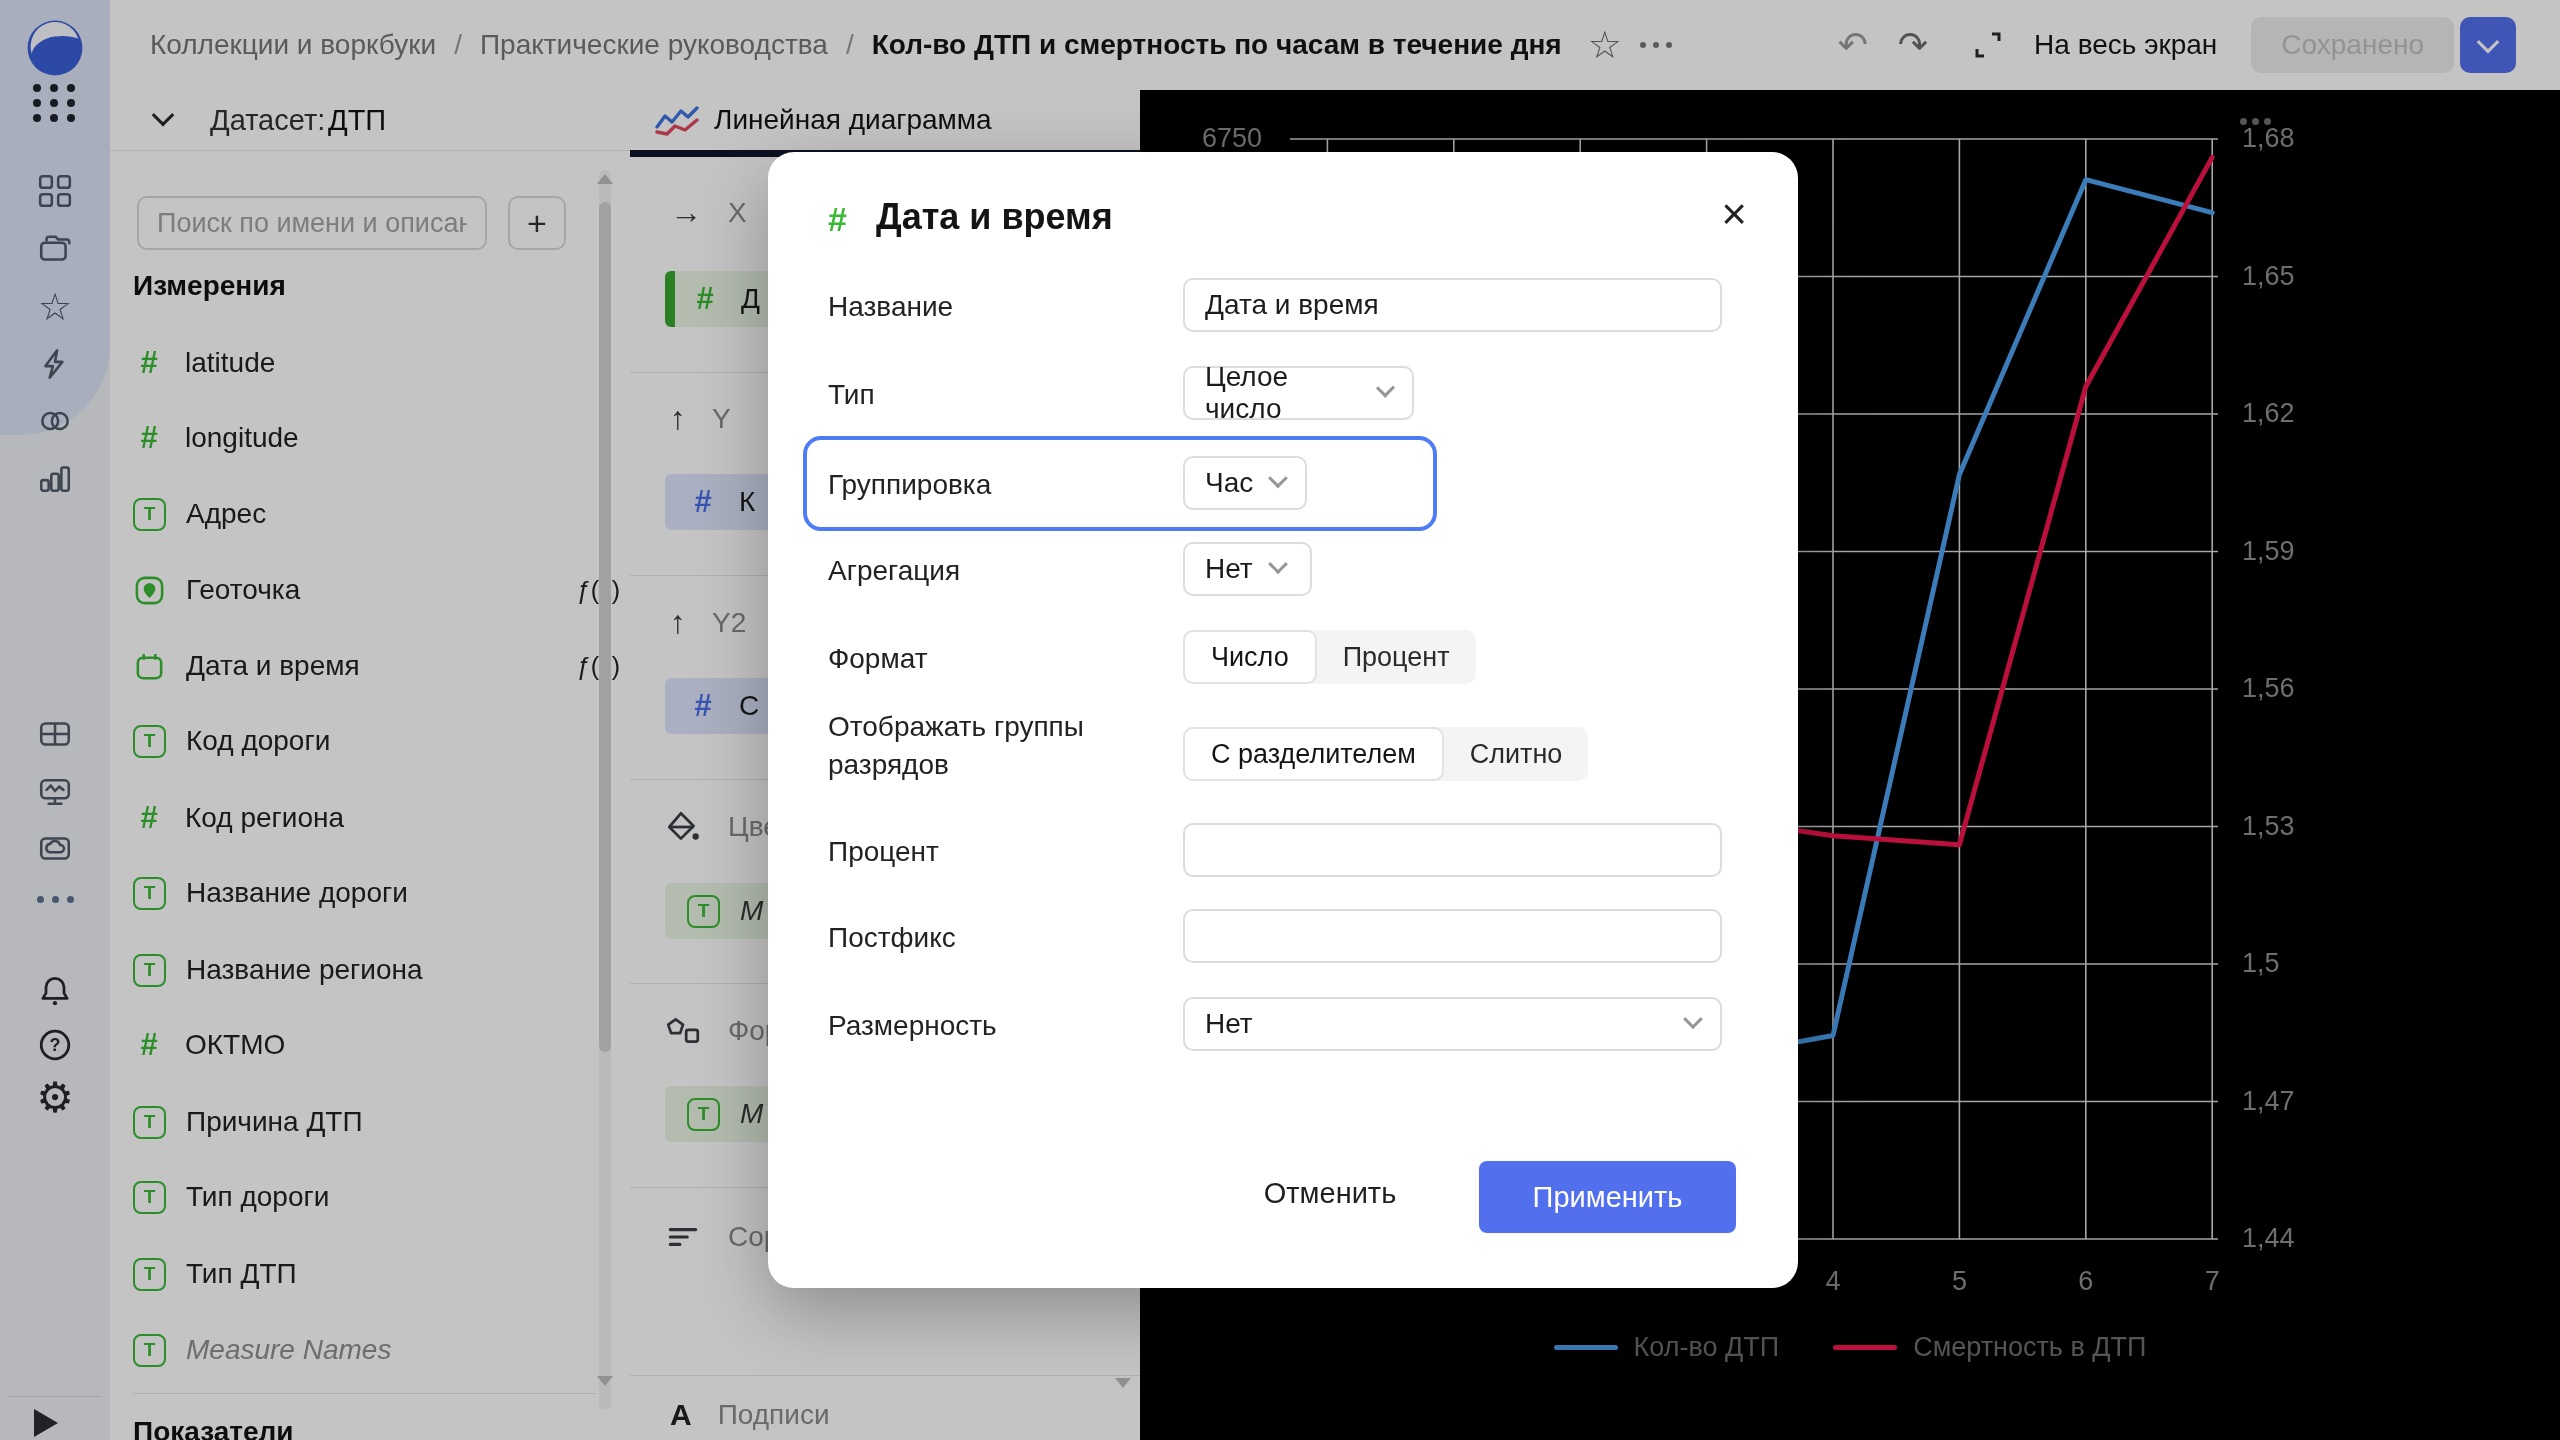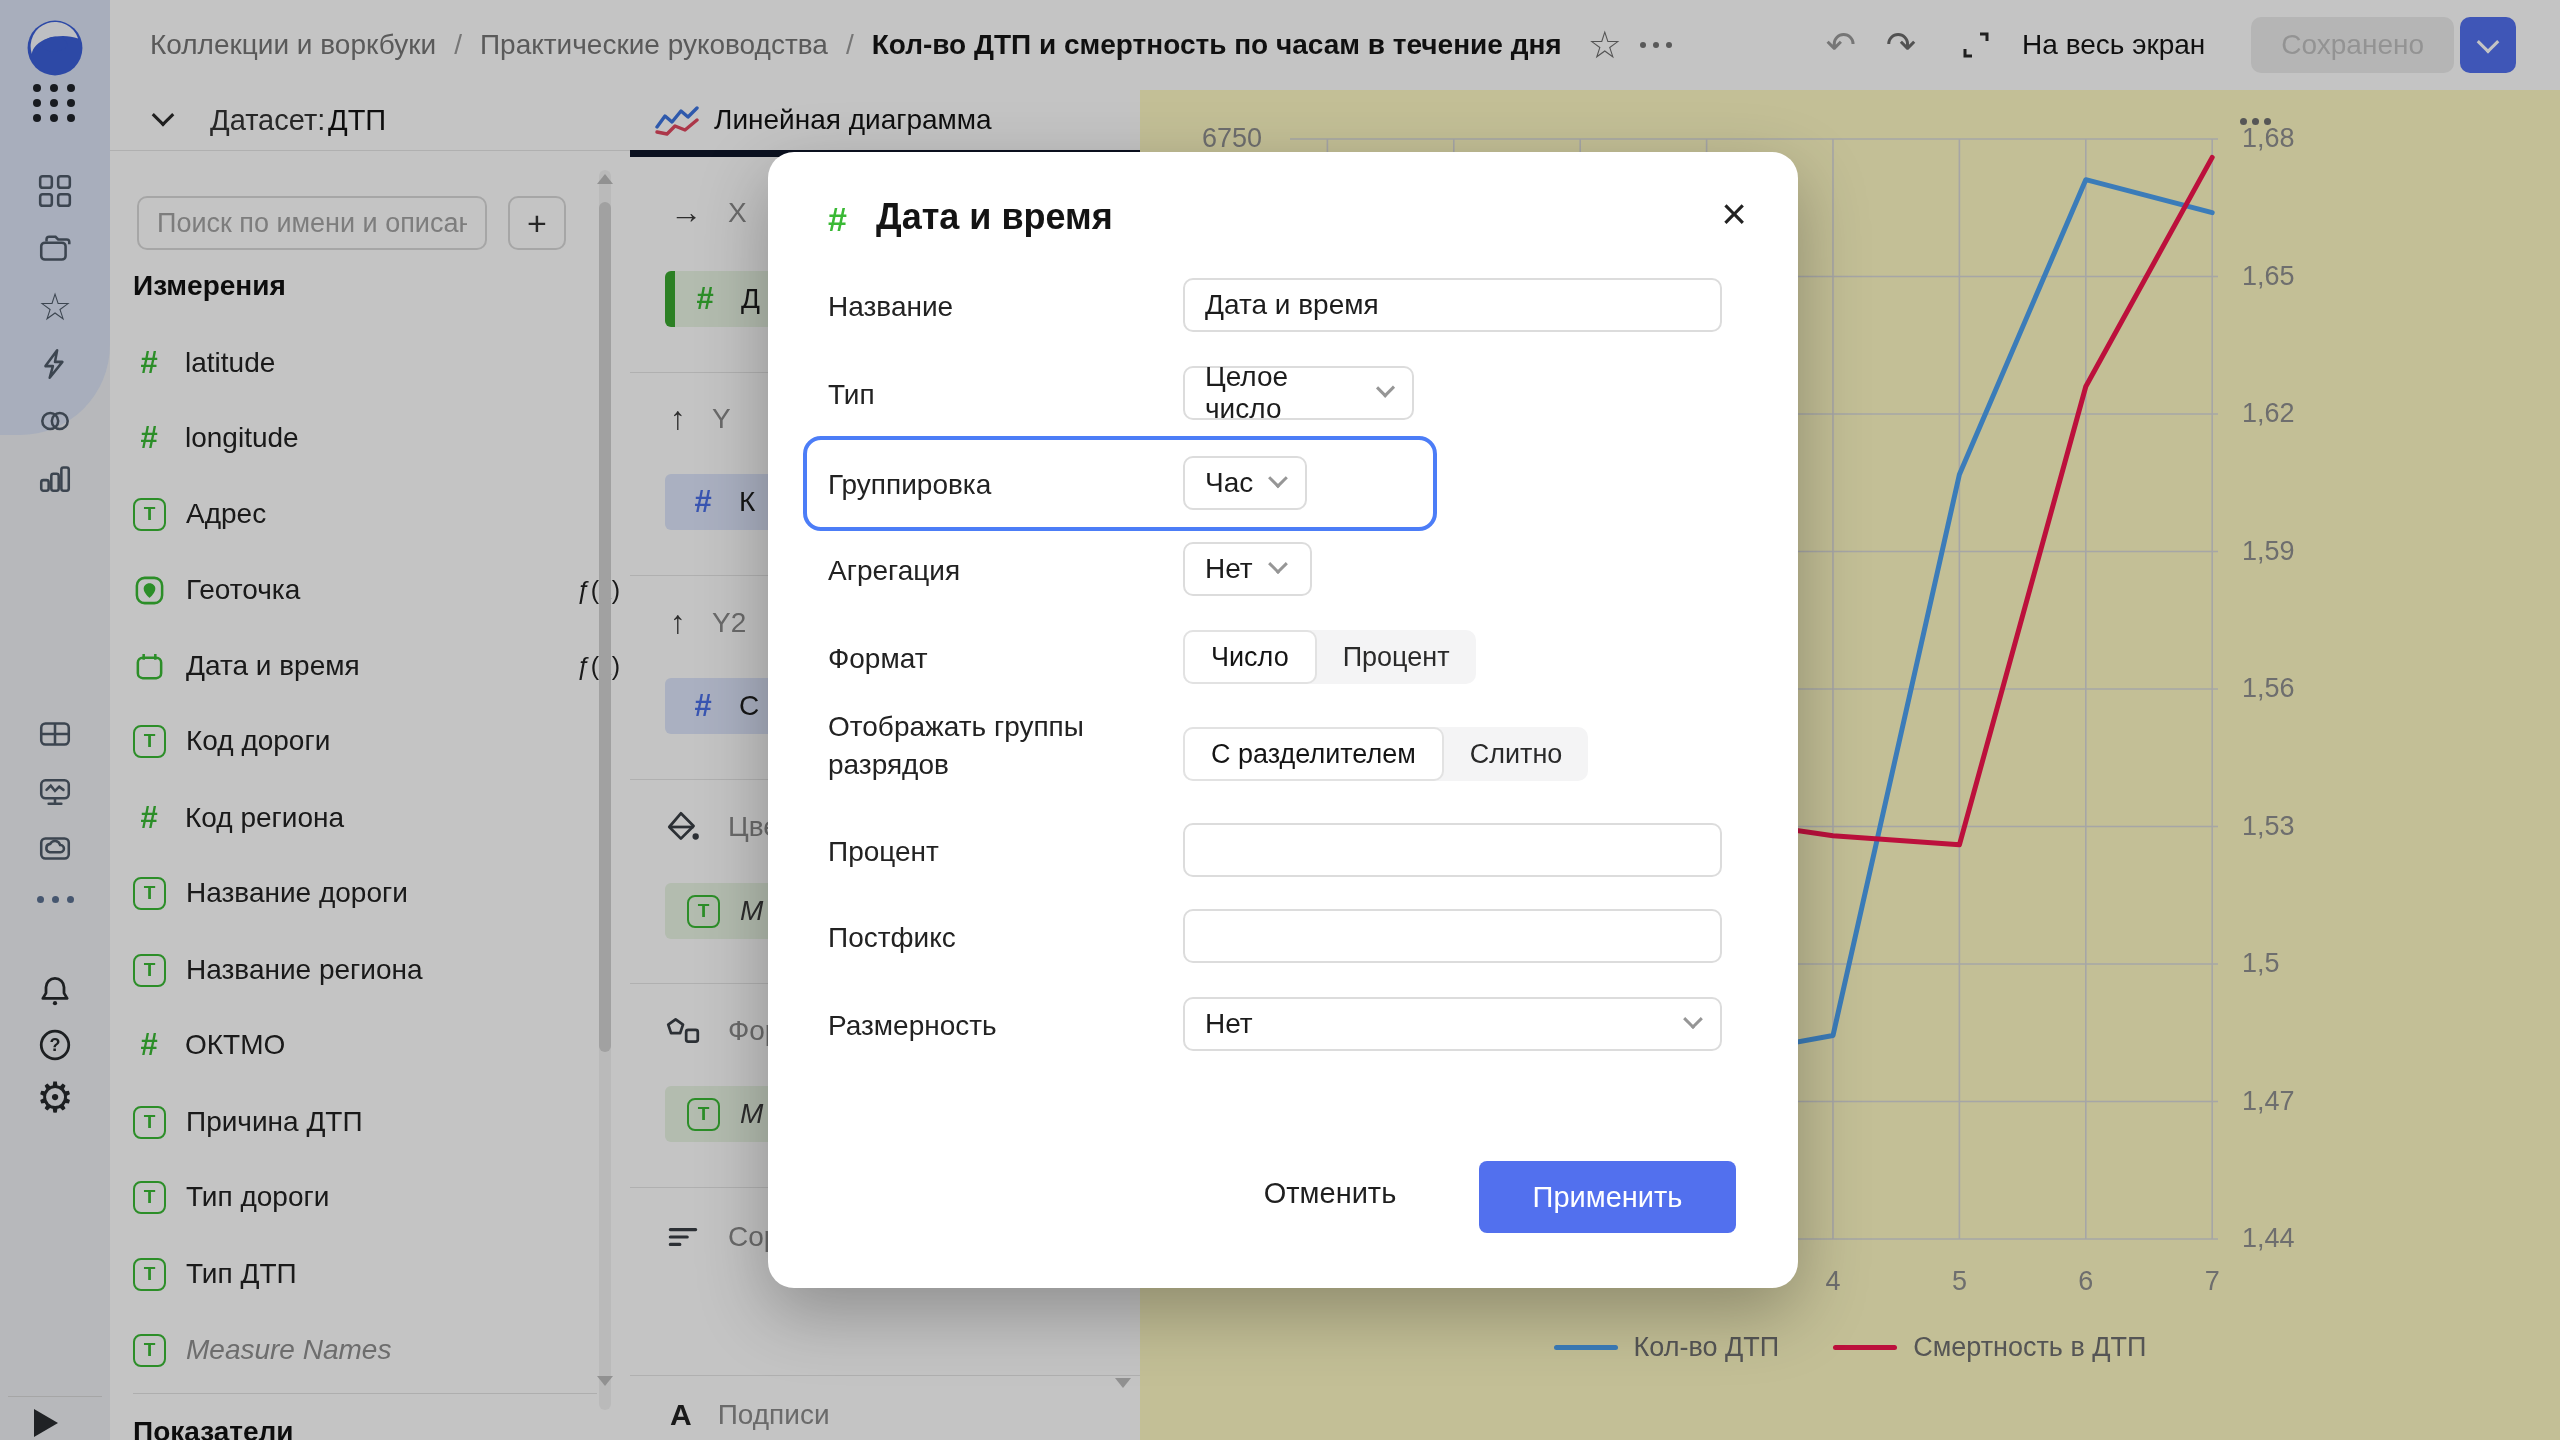"Сохранено" button.saved-btn { margin-left: 16px -> 4px }
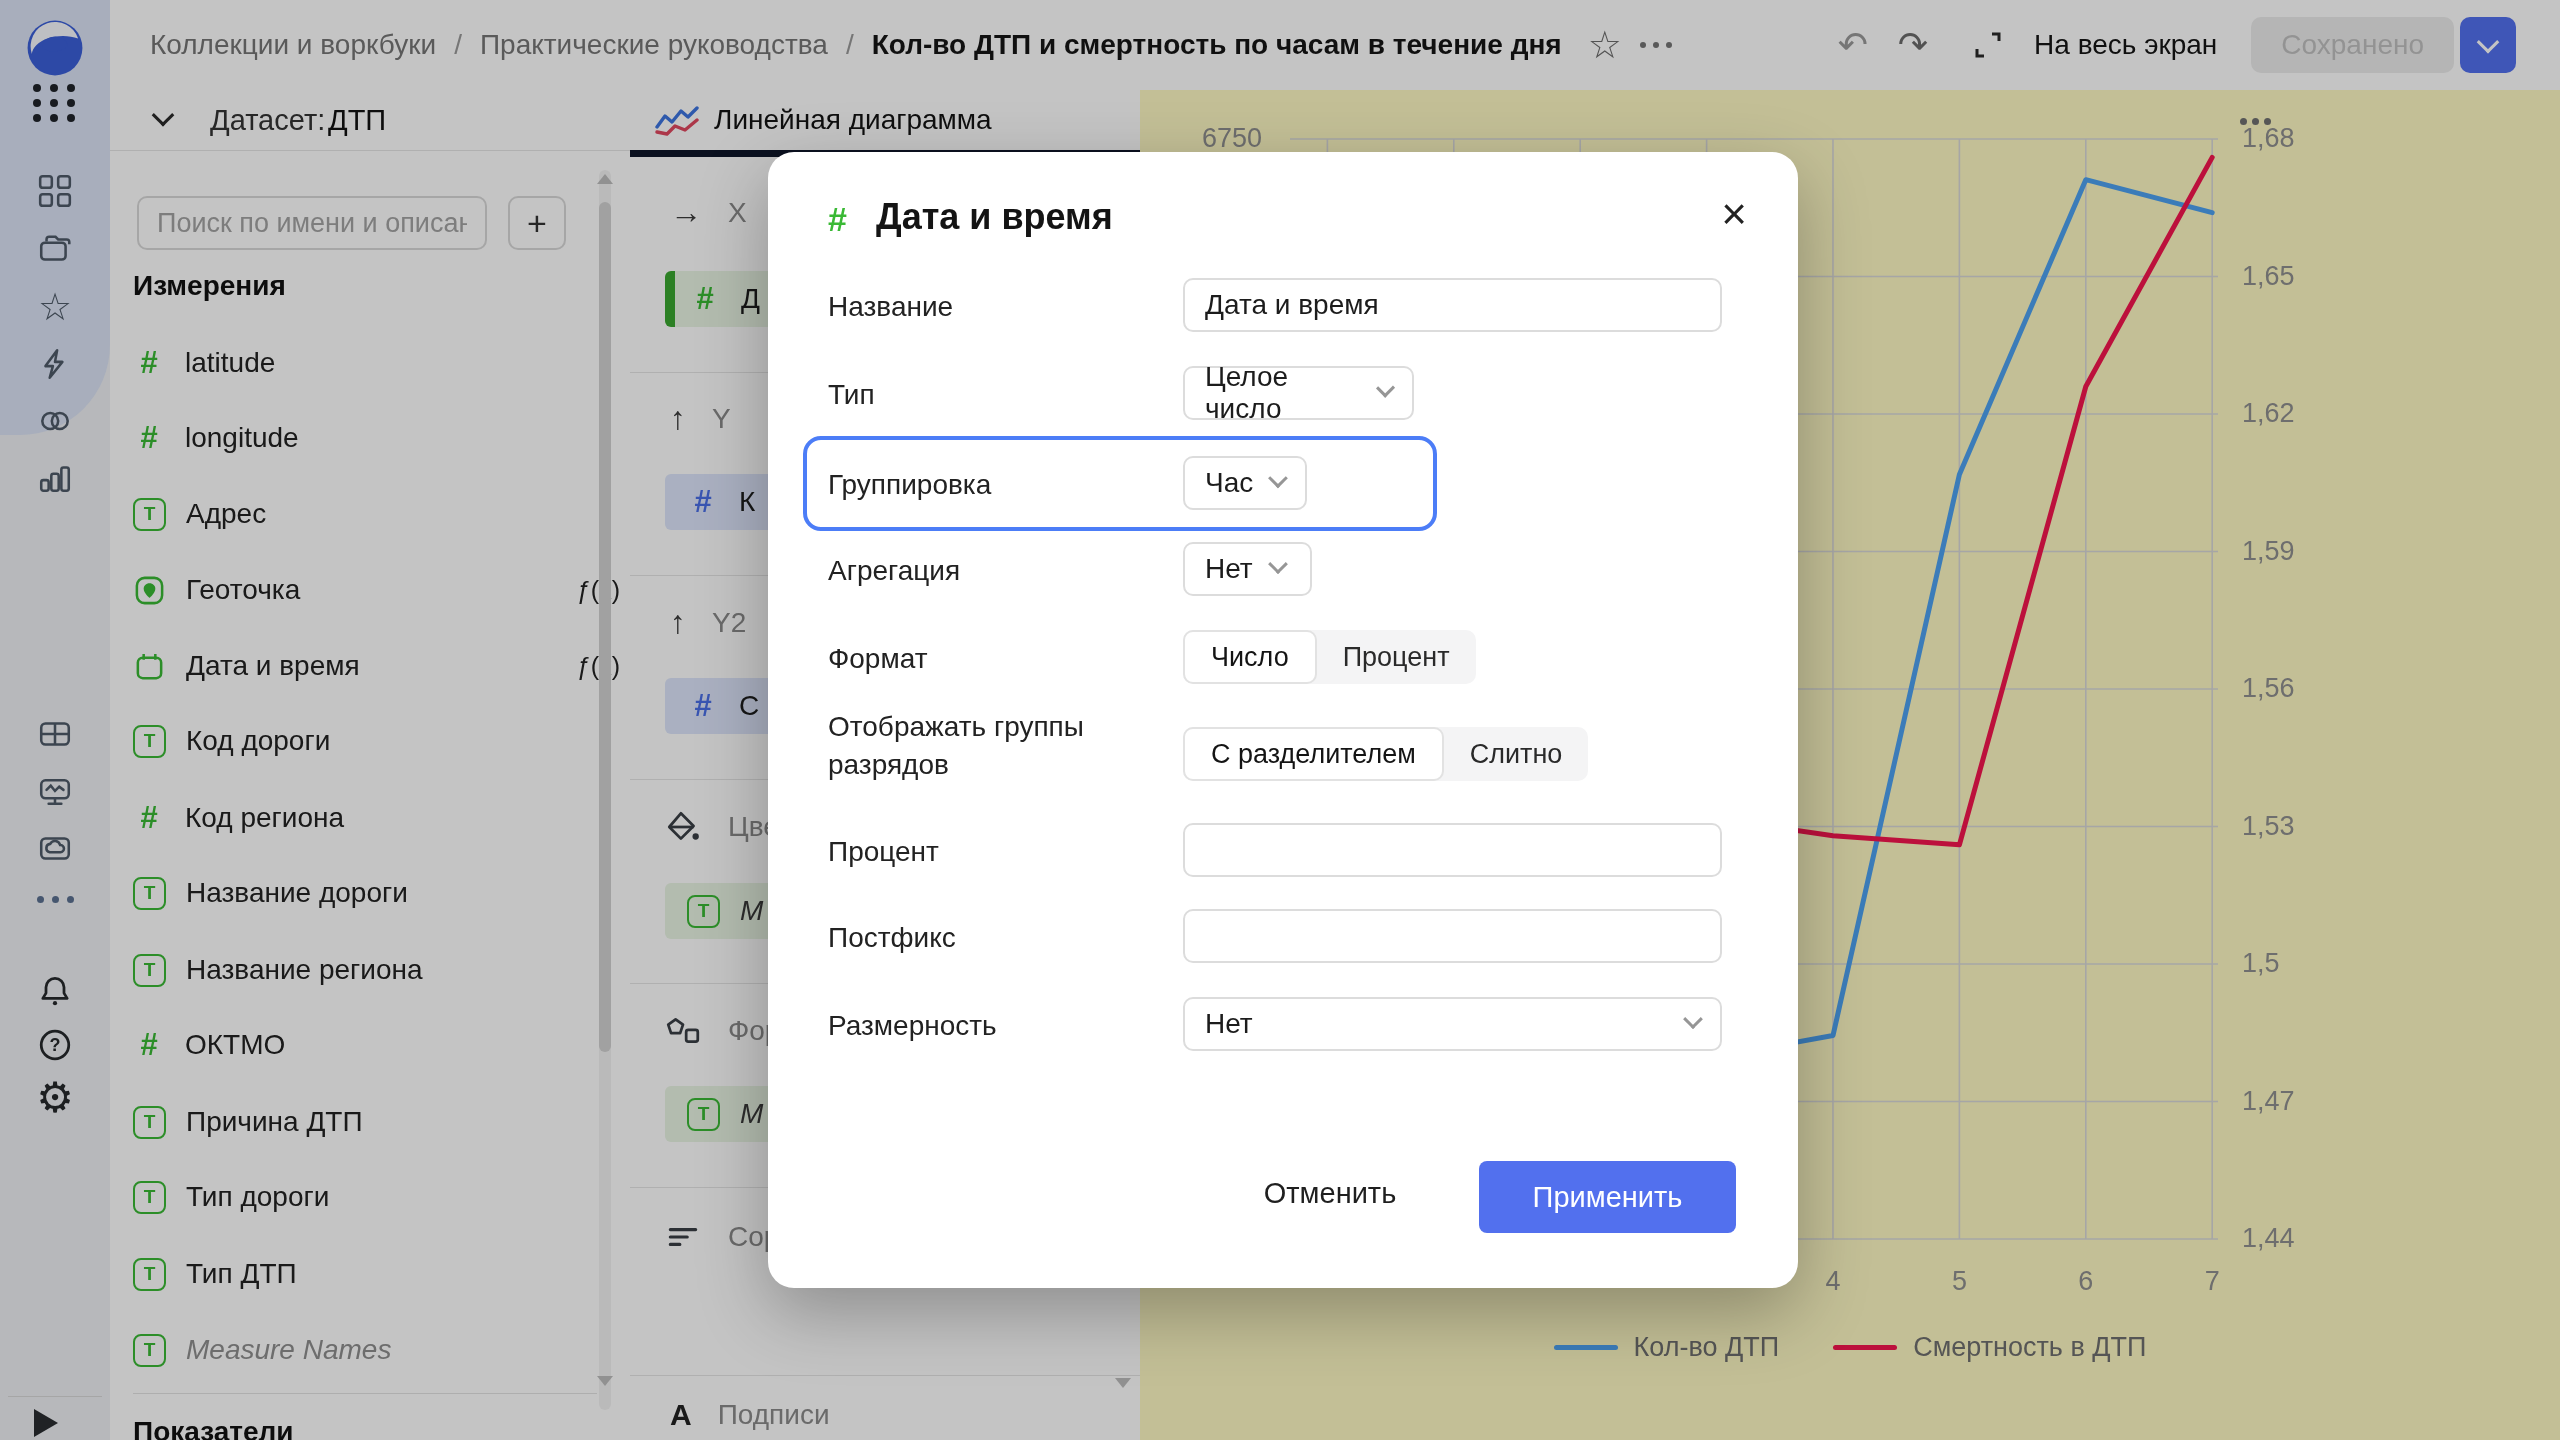"6750" .chart-panel { background: #fef9c3 -> #000000 }
